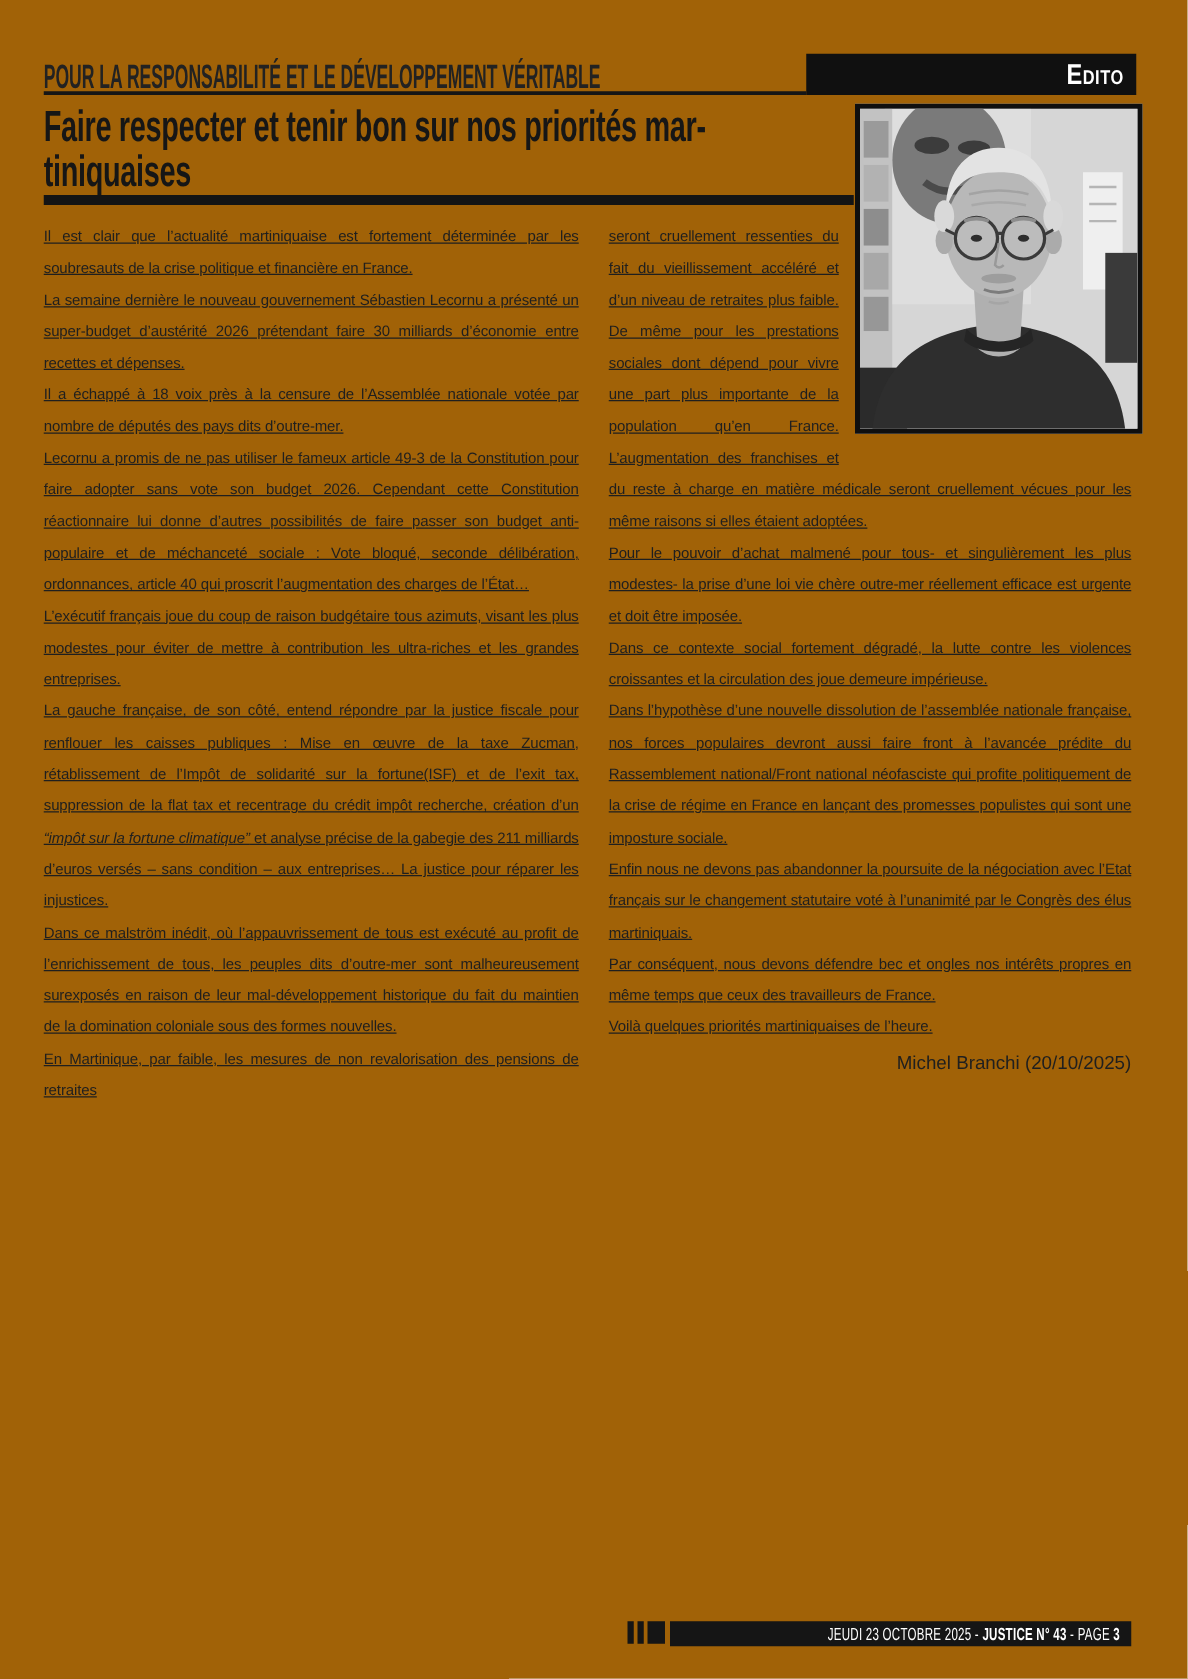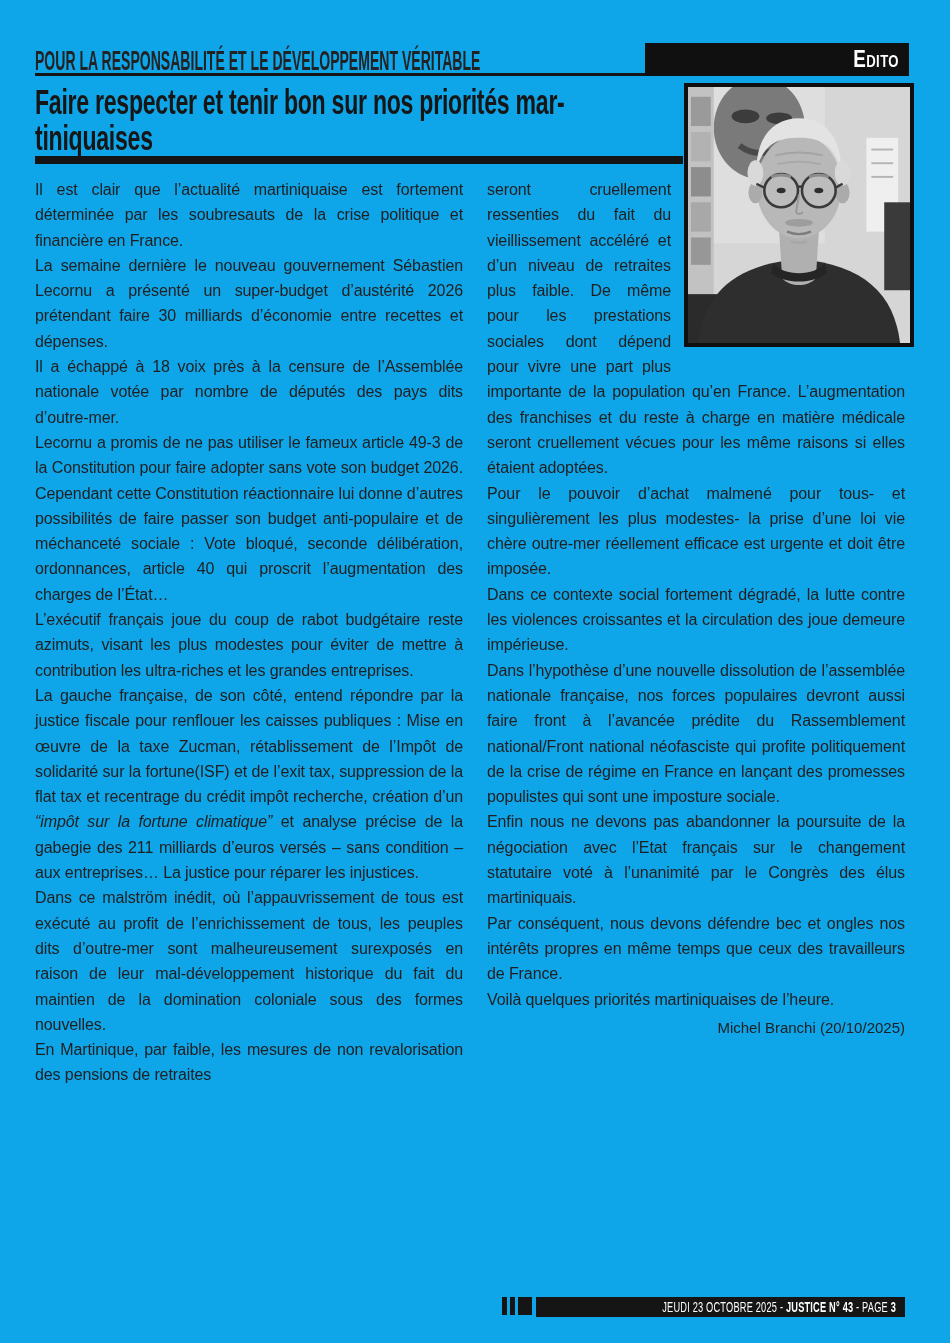"POUR LA RESPONSABILITÉ ET LE" .page { background: #0ea5e9 -> #a16207 }
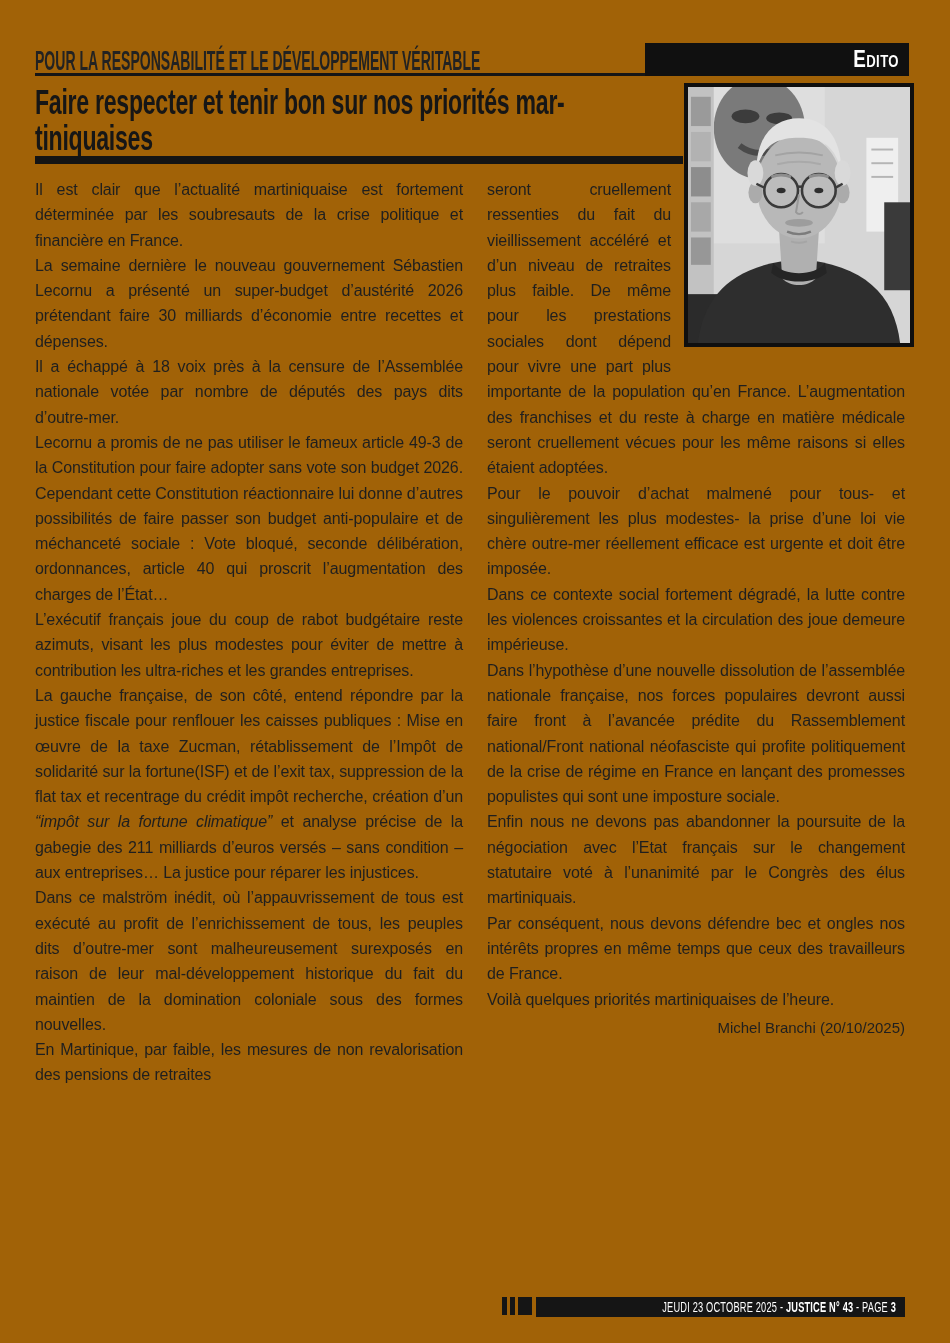"Il est clair que l’actualité" .col p { font-size: 16px -> 12px; text-decoration: none -> underline }
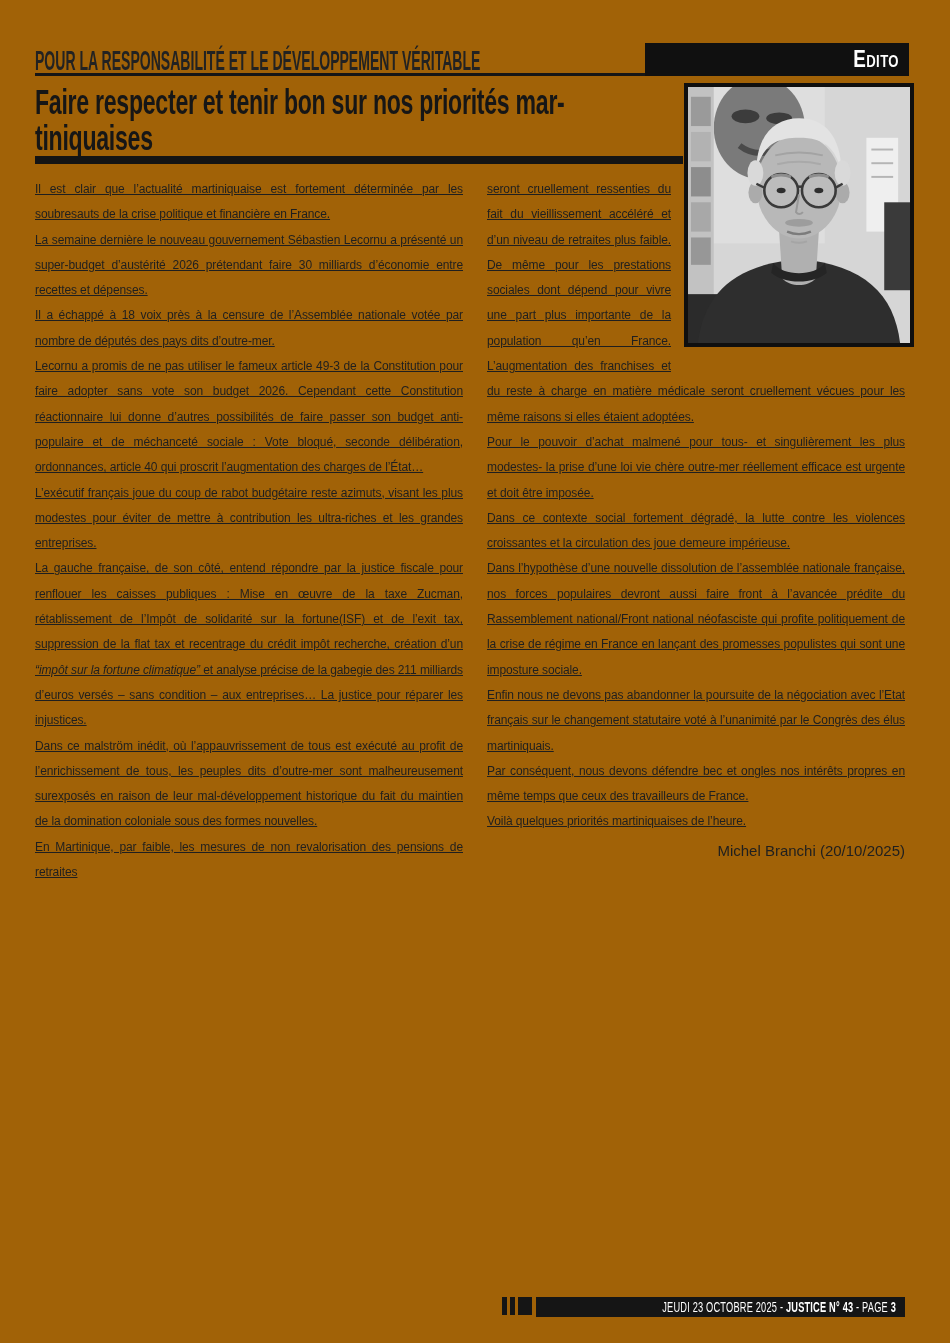"L’exécutif français joue du coup" p { text: rabot budgétaire reste -> raison budgétaire tous }
